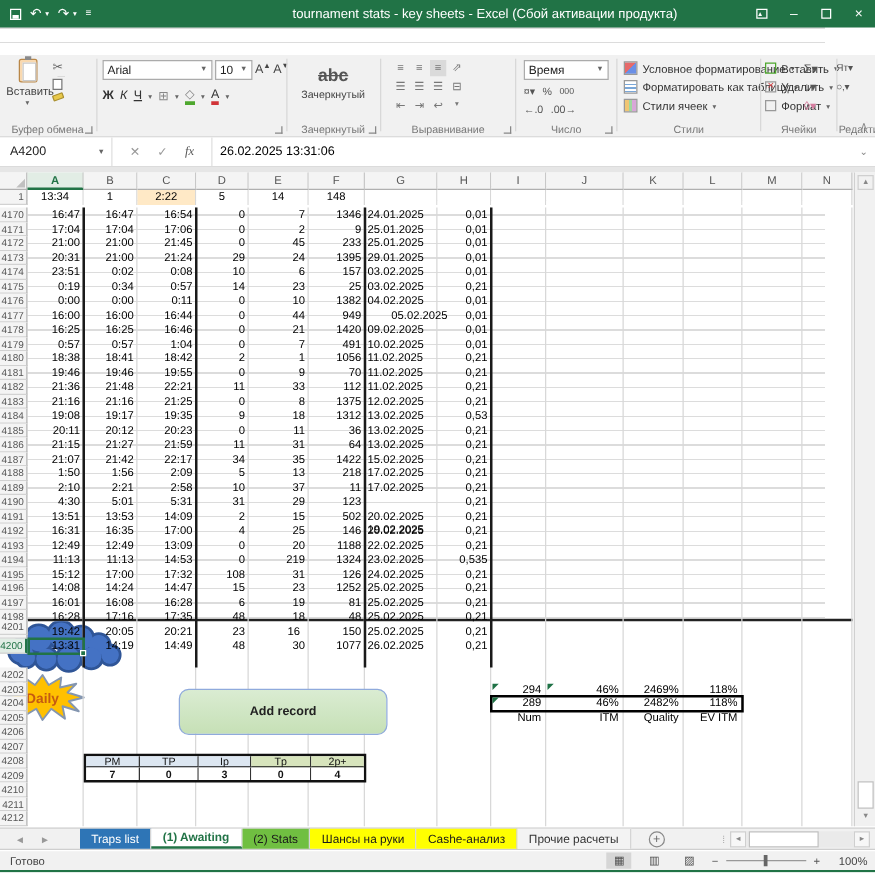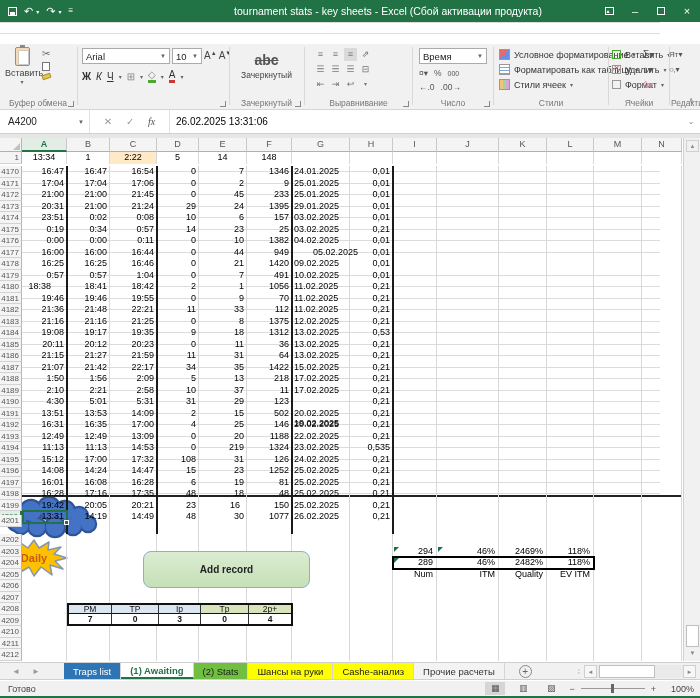"18:38" div.cell { padding-right: 16px -> 3px }
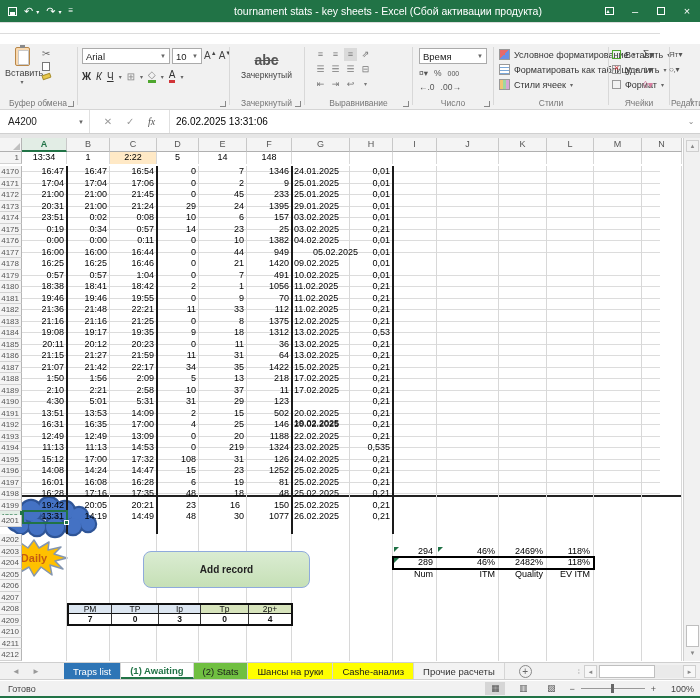"4201" div.rowhdr { top: 515px -> 496px }
